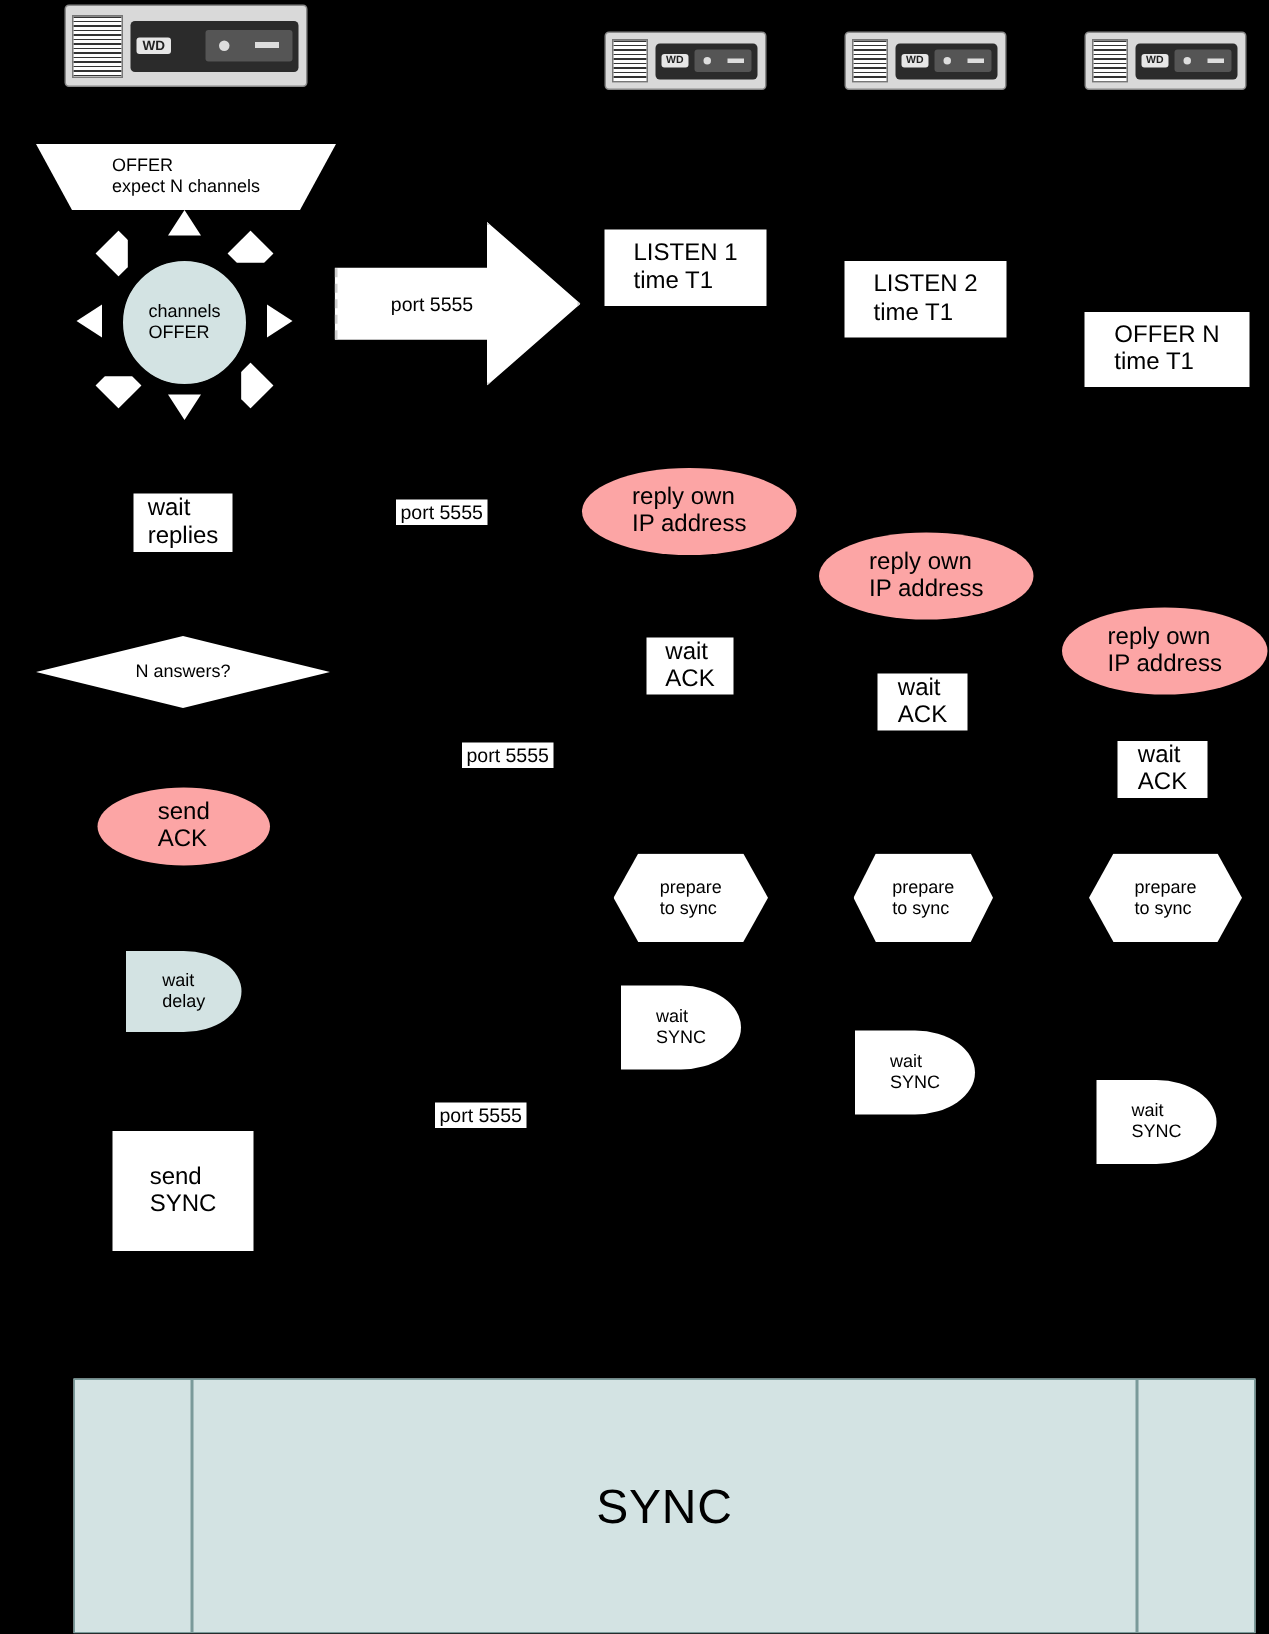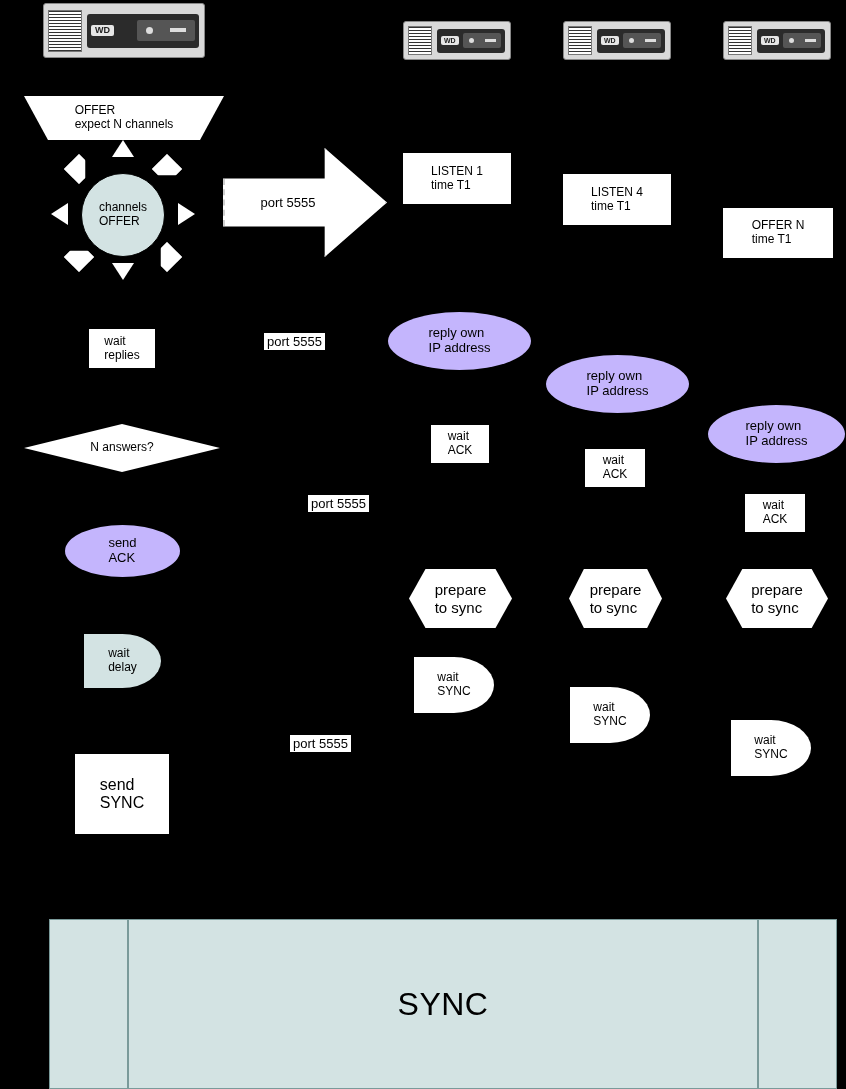"LISTEN 1" .rect { font-size: 12px -> 16px }
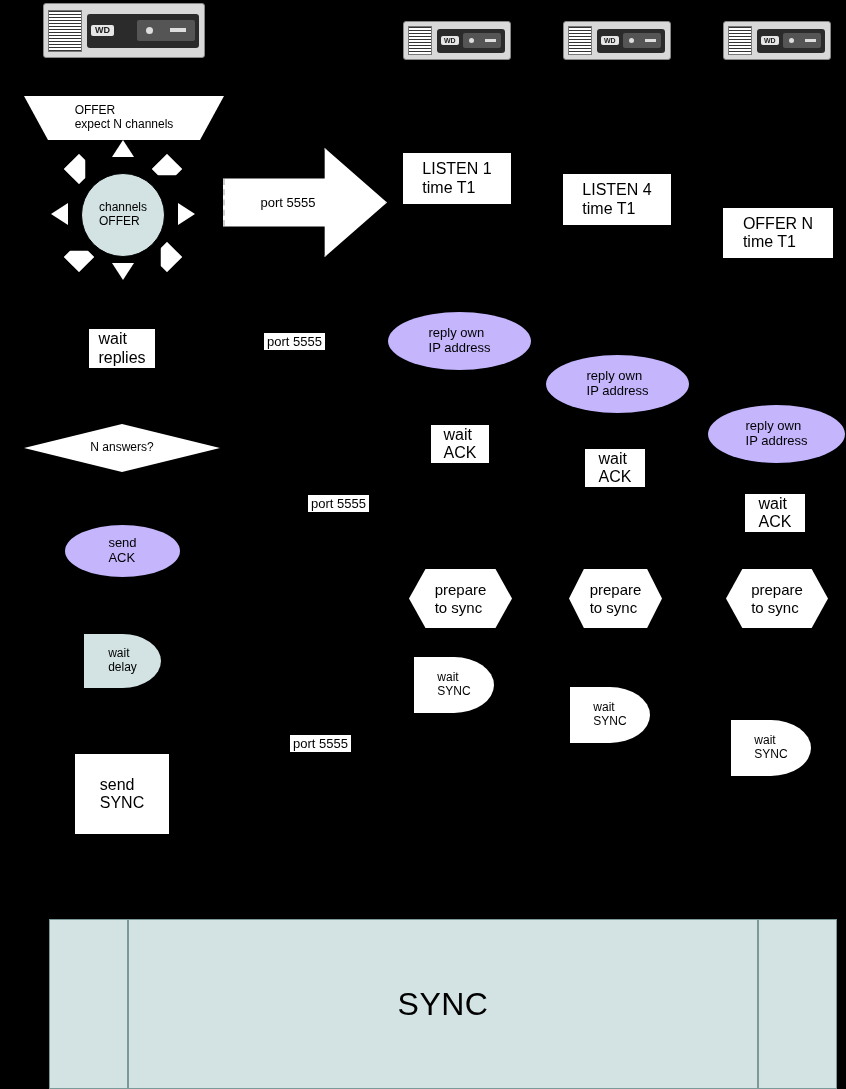"LISTEN 4" div.abs { text: 4 -> 2 }
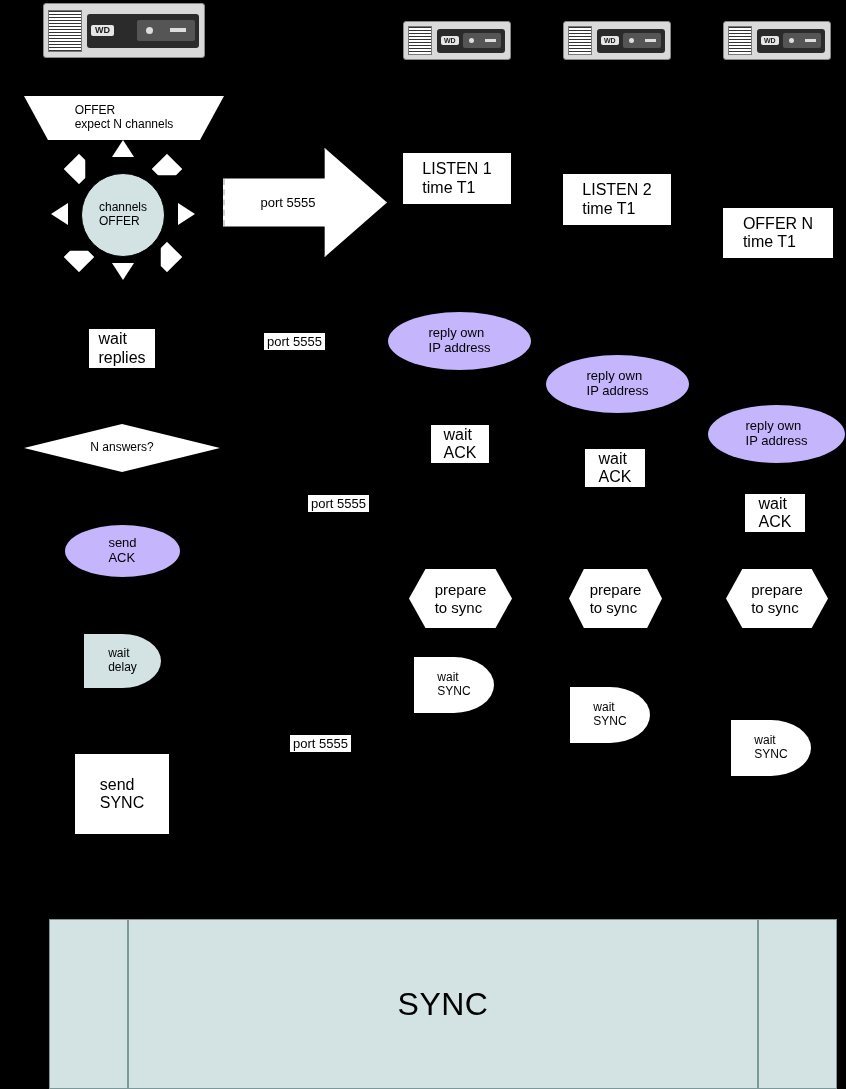"reply own" .ellipse { background: #c4b5fd -> #fca5a5; font-size: 13px -> 16px }
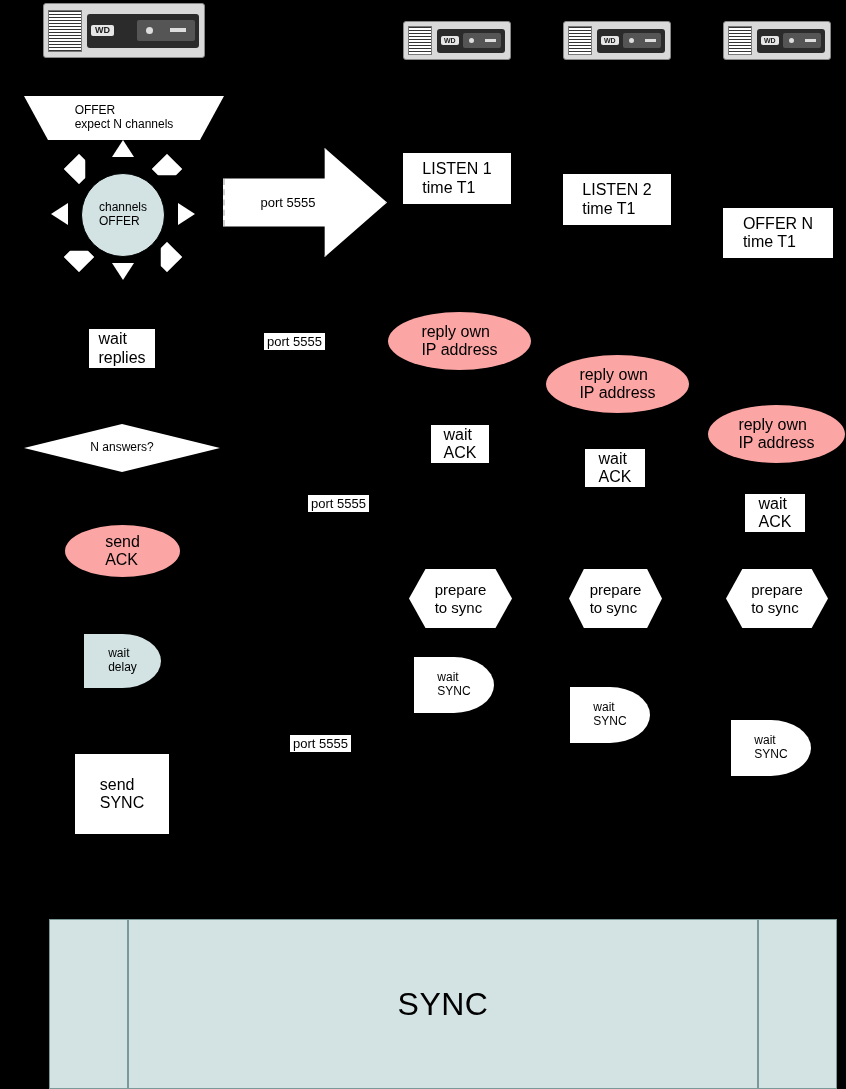"prepare" .hexagon { font-size: 15px -> 12px }
